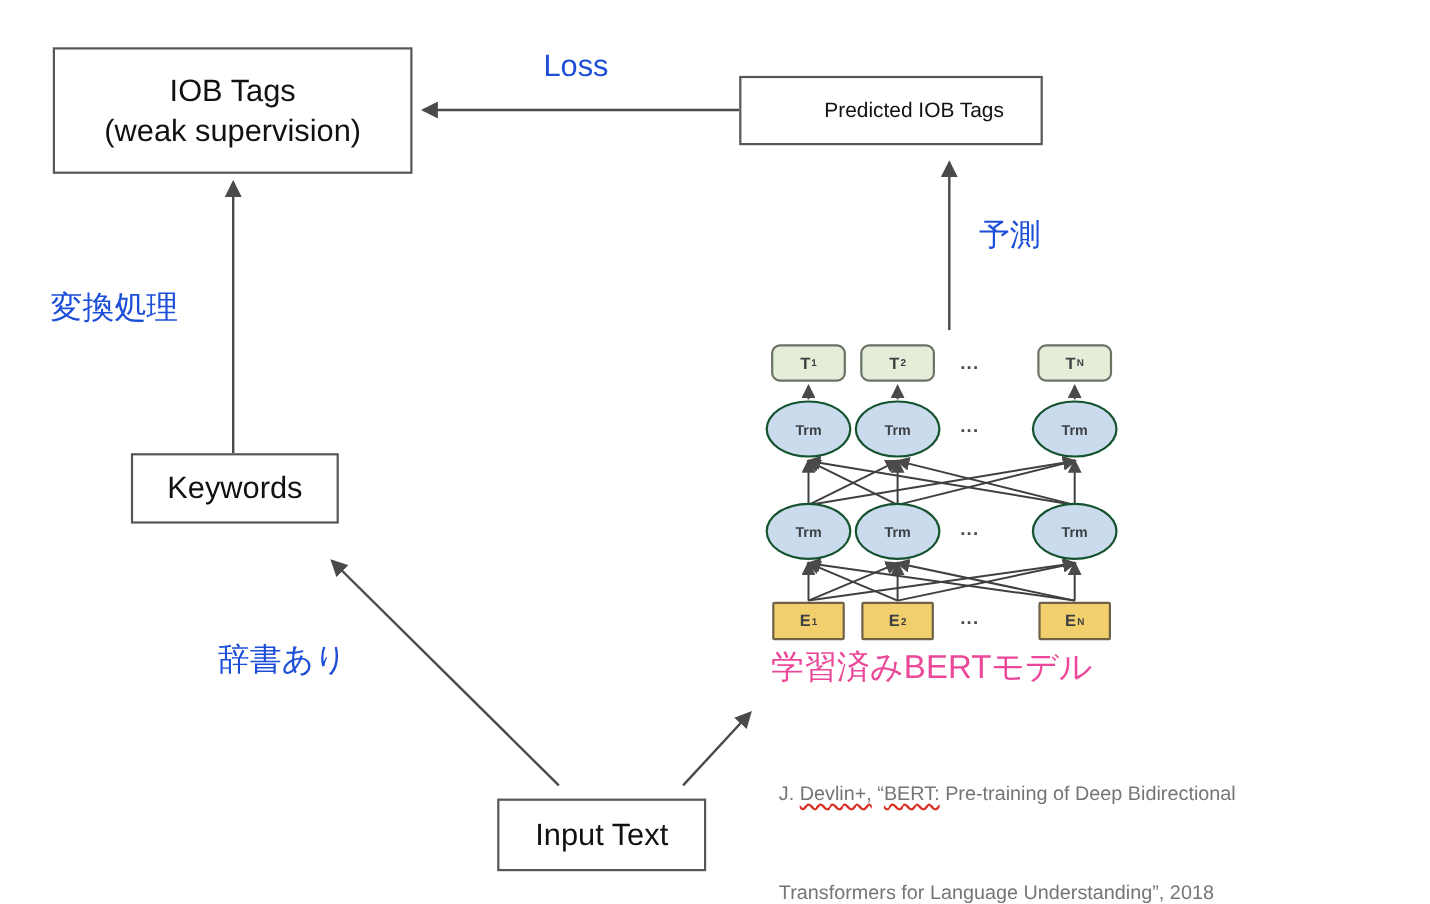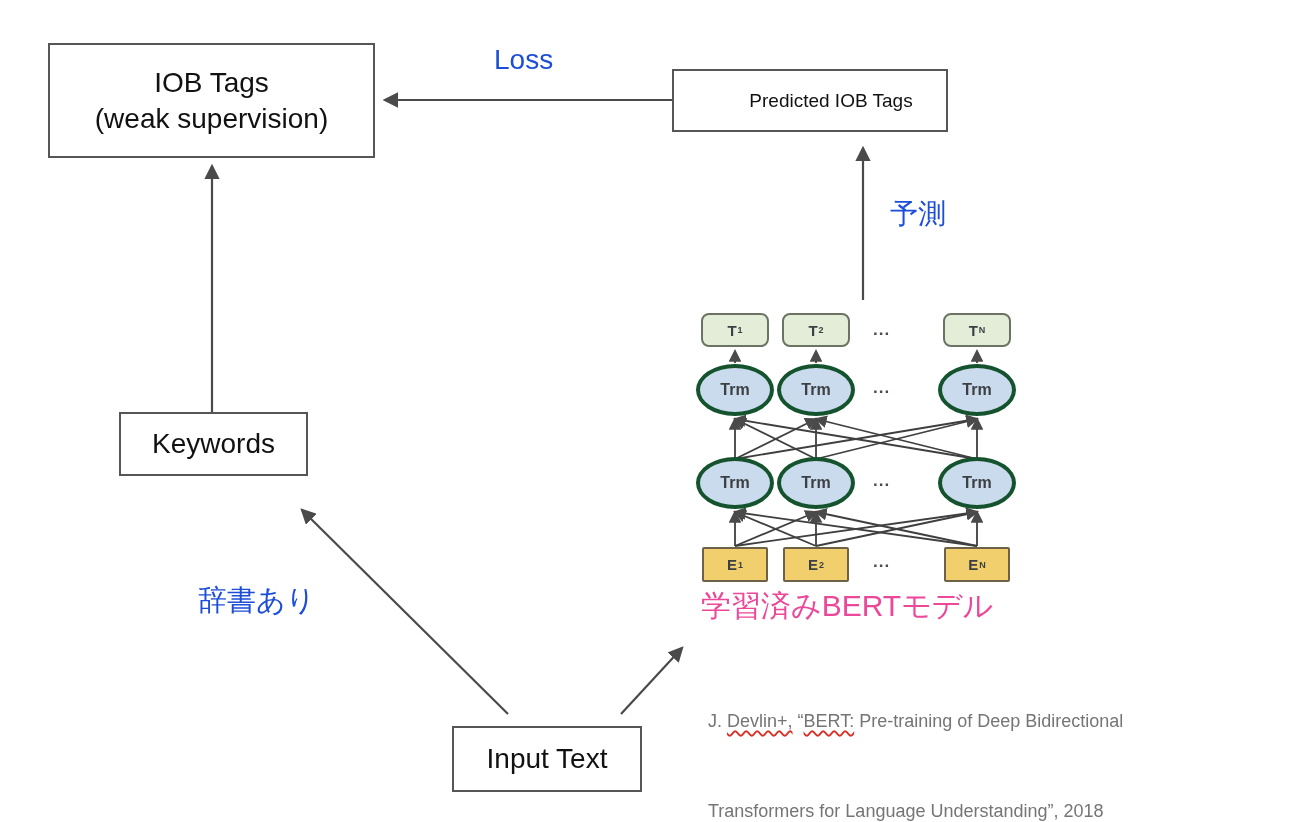"変換処理" div.lbl { html: none -> <div>変換処理</div> }
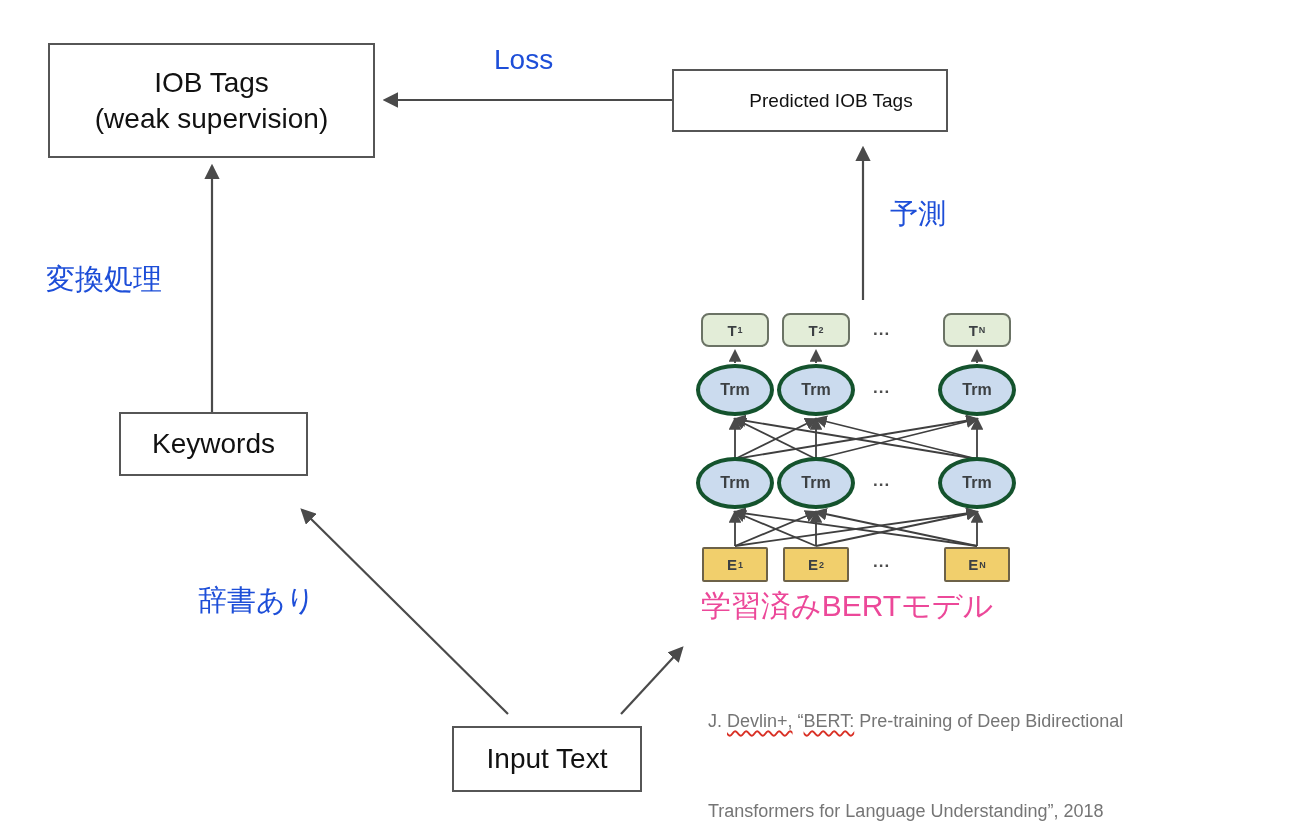"Trm" .trm-node { border: 4px solid #14532d -> 2px solid #14532d; font-size: 16px -> 13px }
